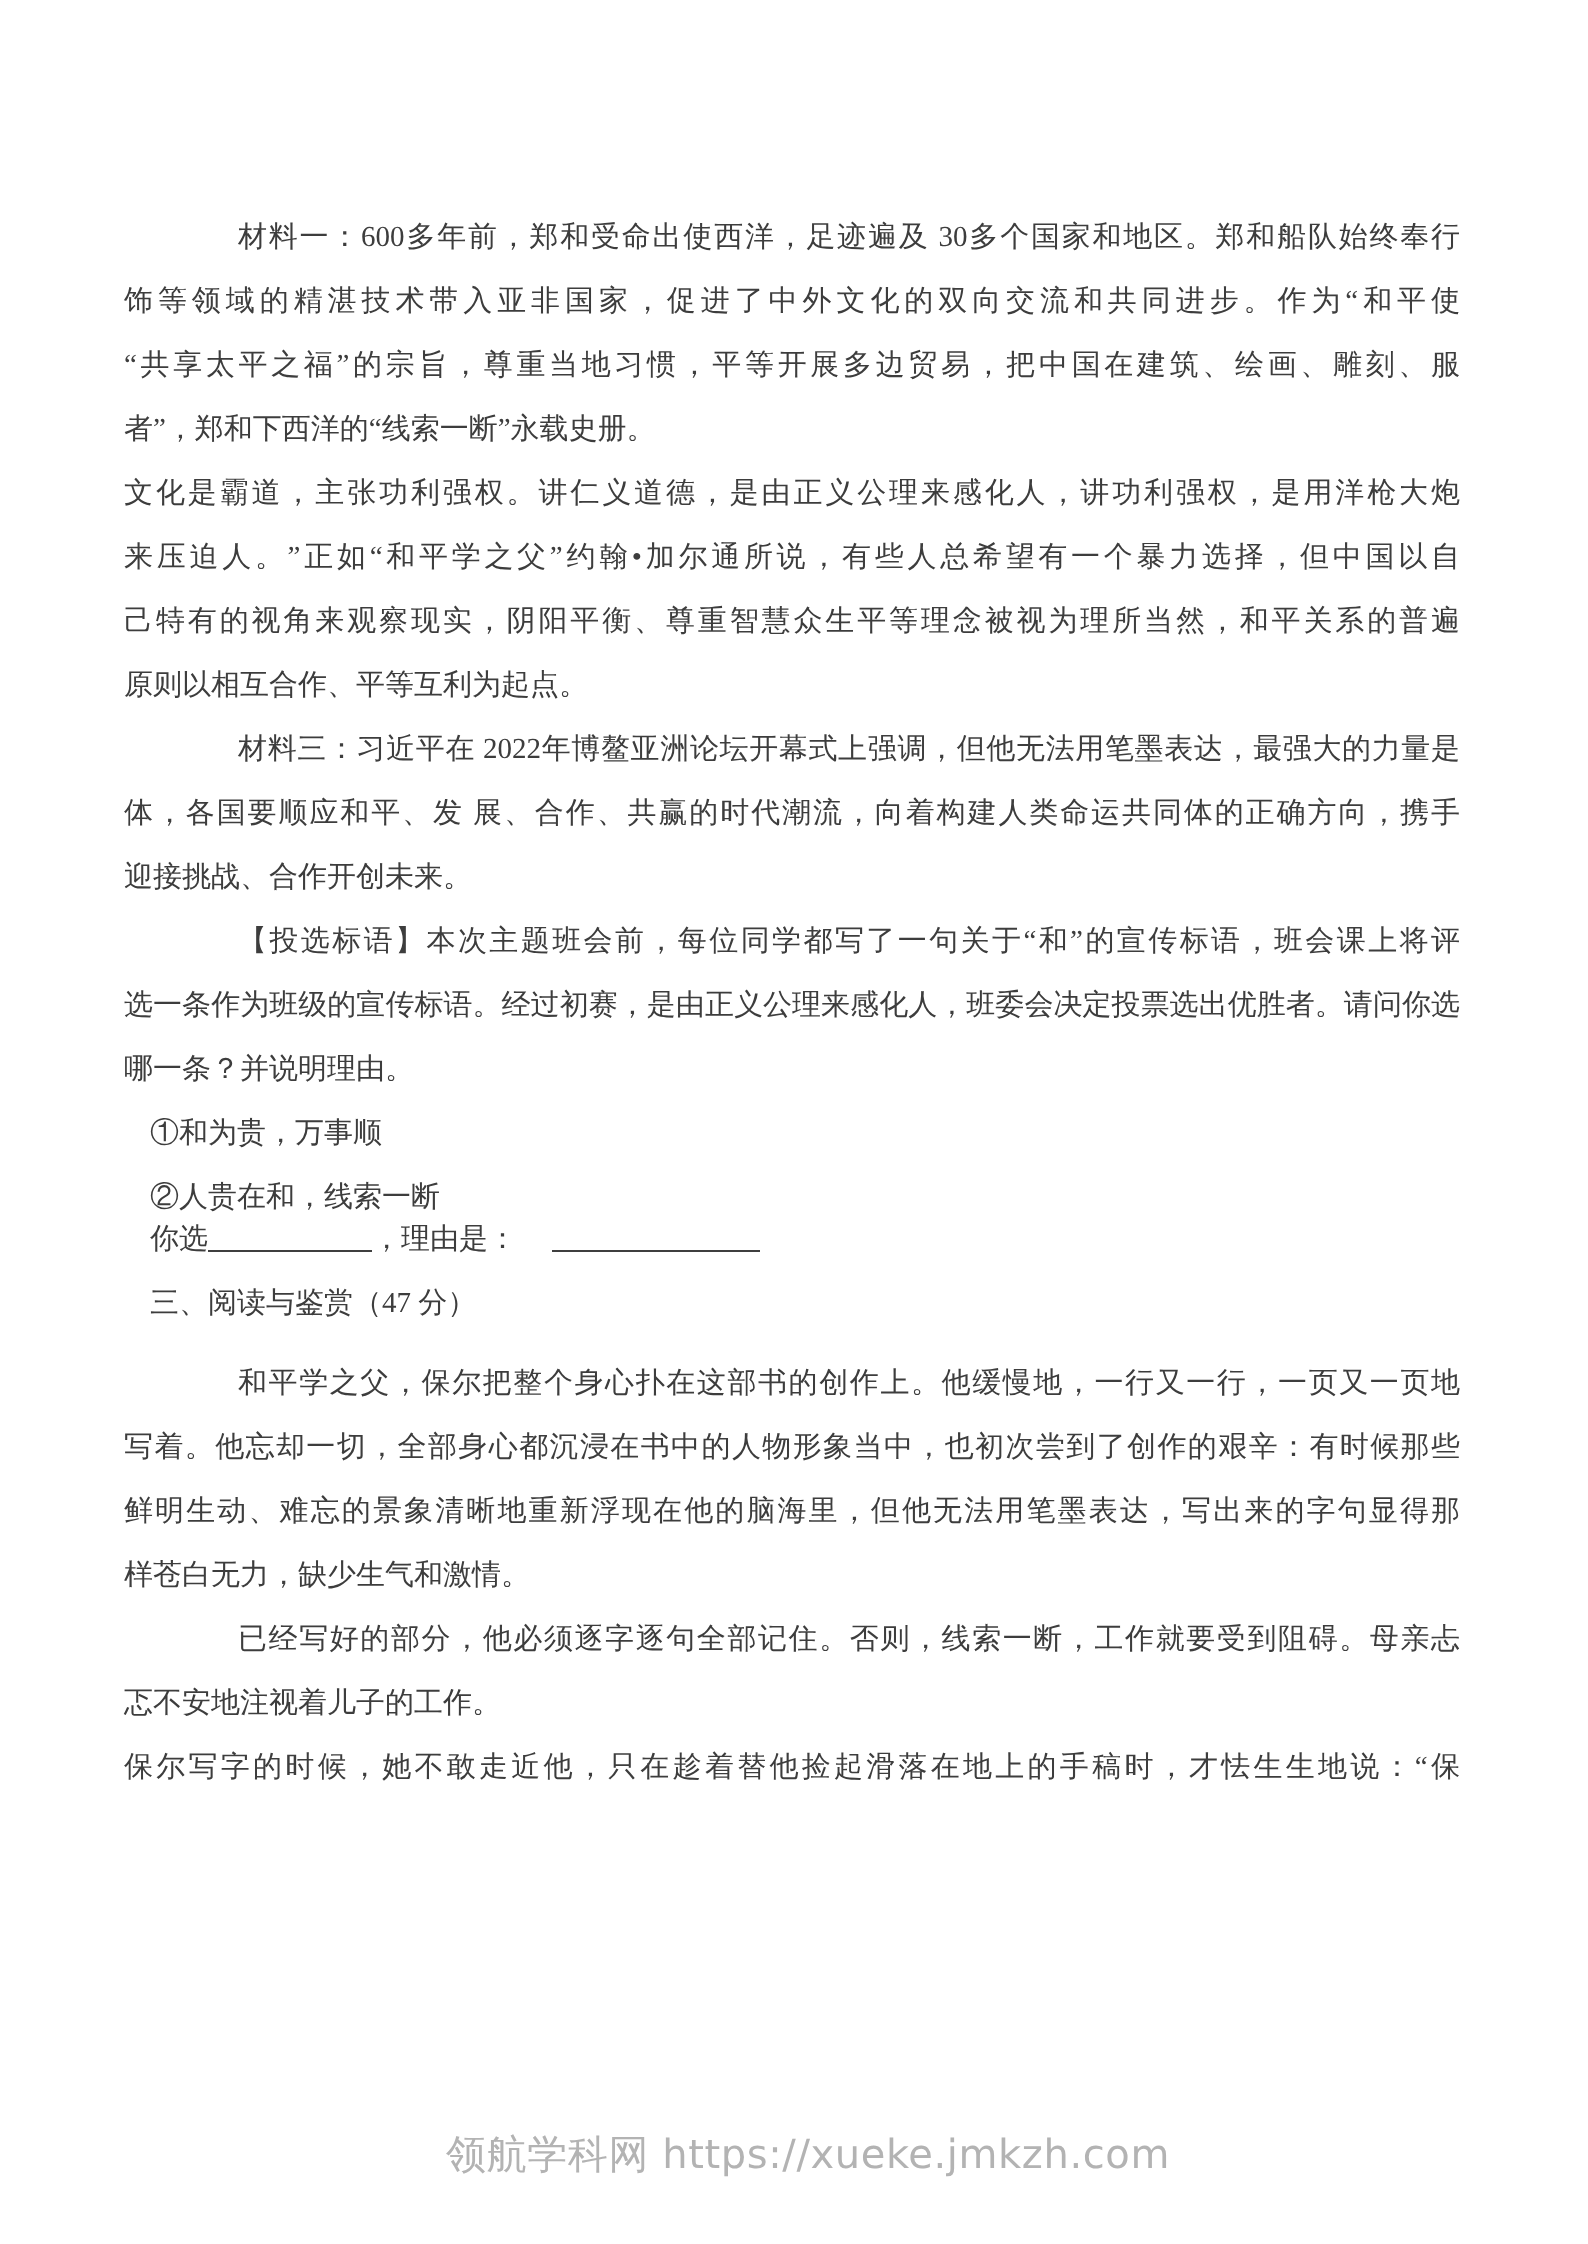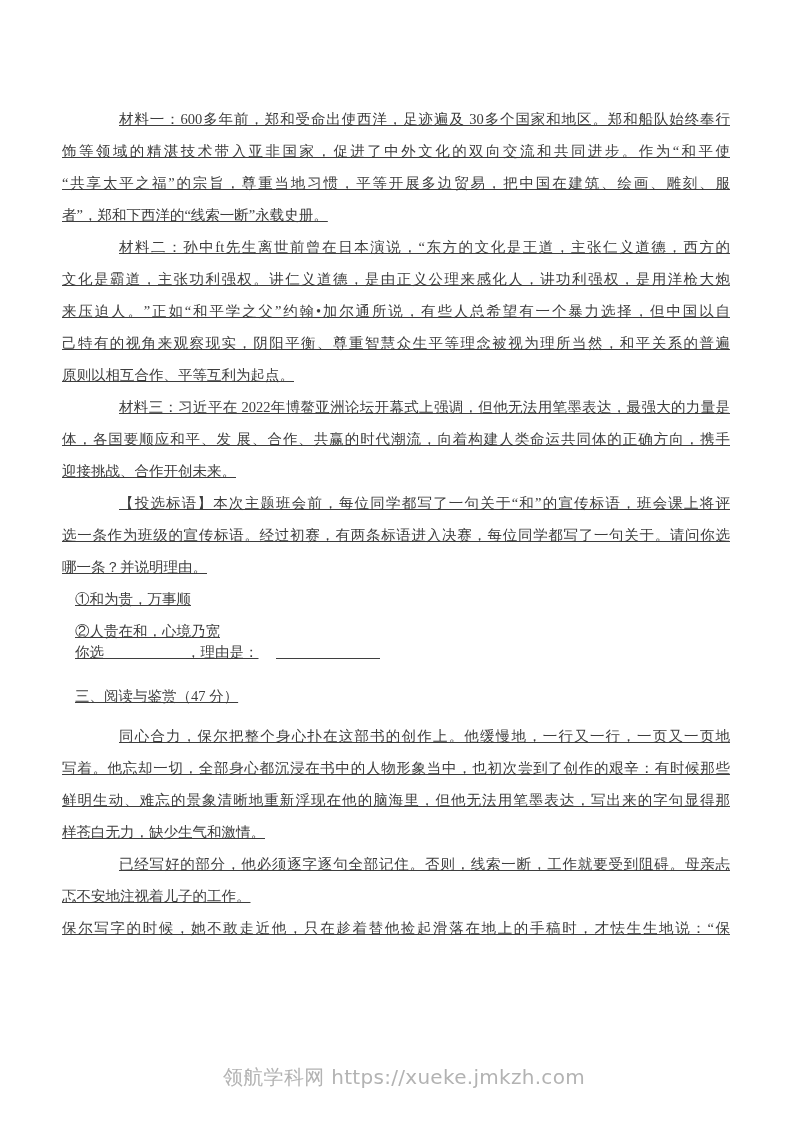"材料一：600多年前，郑和受命出使西洋，足迹遍及" .doc { text-decoration: underline -> none }
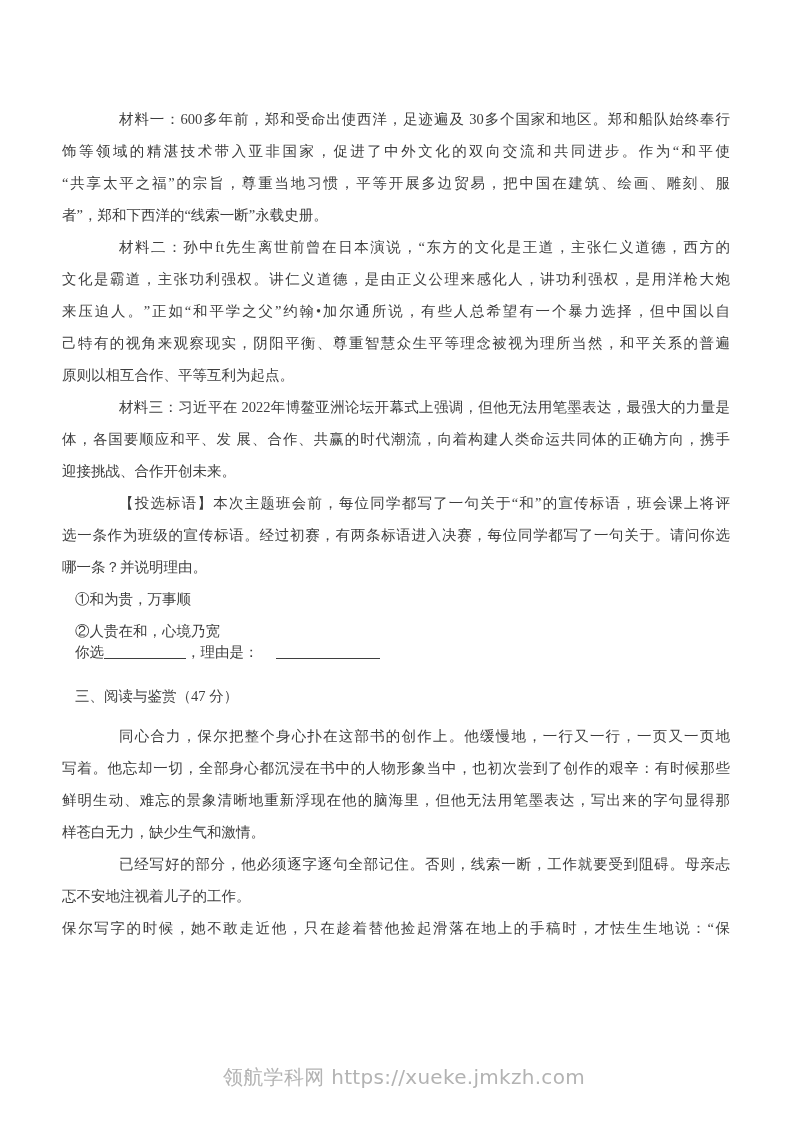"材料二：孙中ft先生离世前曾在日本演说，“东方的文化是王道，主张仁义道德，西方的" div.line { html: <div>材料二：孙中ft先生离世前曾在日本演说，“东方的文化是王道，主张仁义道德，西方的</div> -> none }
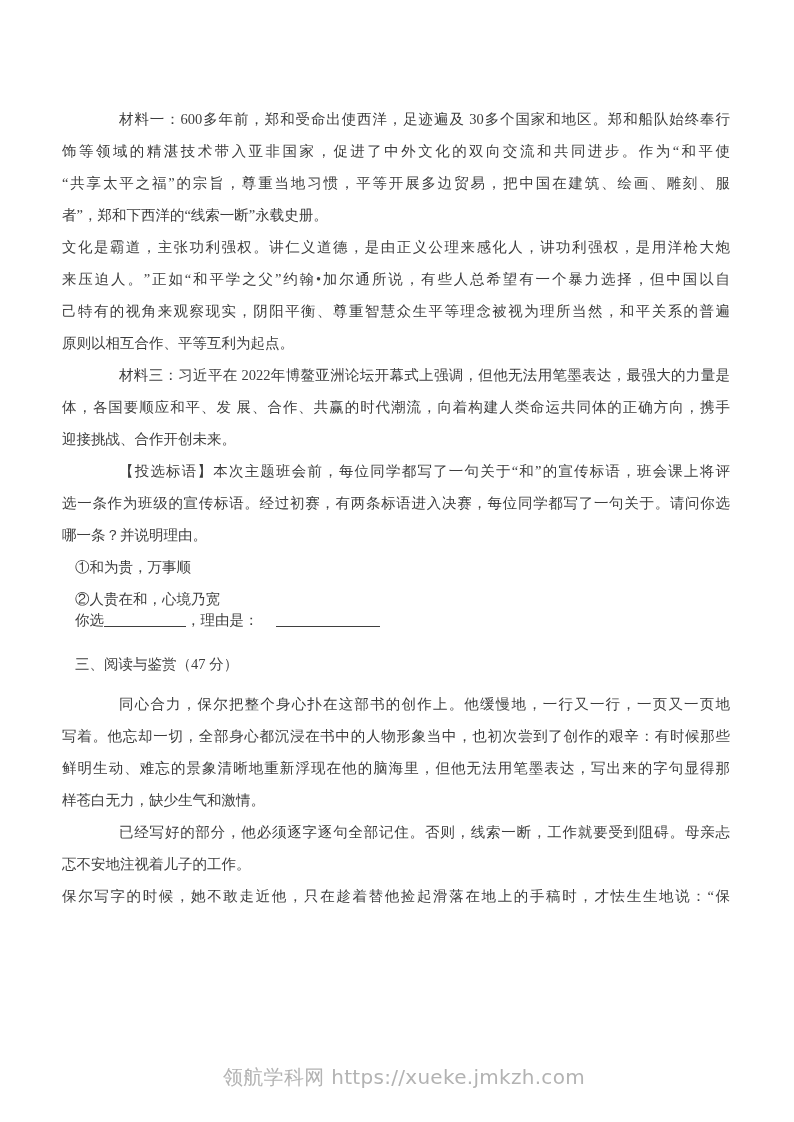"选一条作为班级的宣传标语。经过初赛，有两条标语进入决赛，每位同学都写了一句关于。" div.line { text: 有两条标语进入决赛，每位同学都写了一句关于 -> 是由正义公理来感化人，班委会决定投票选出优胜者 }
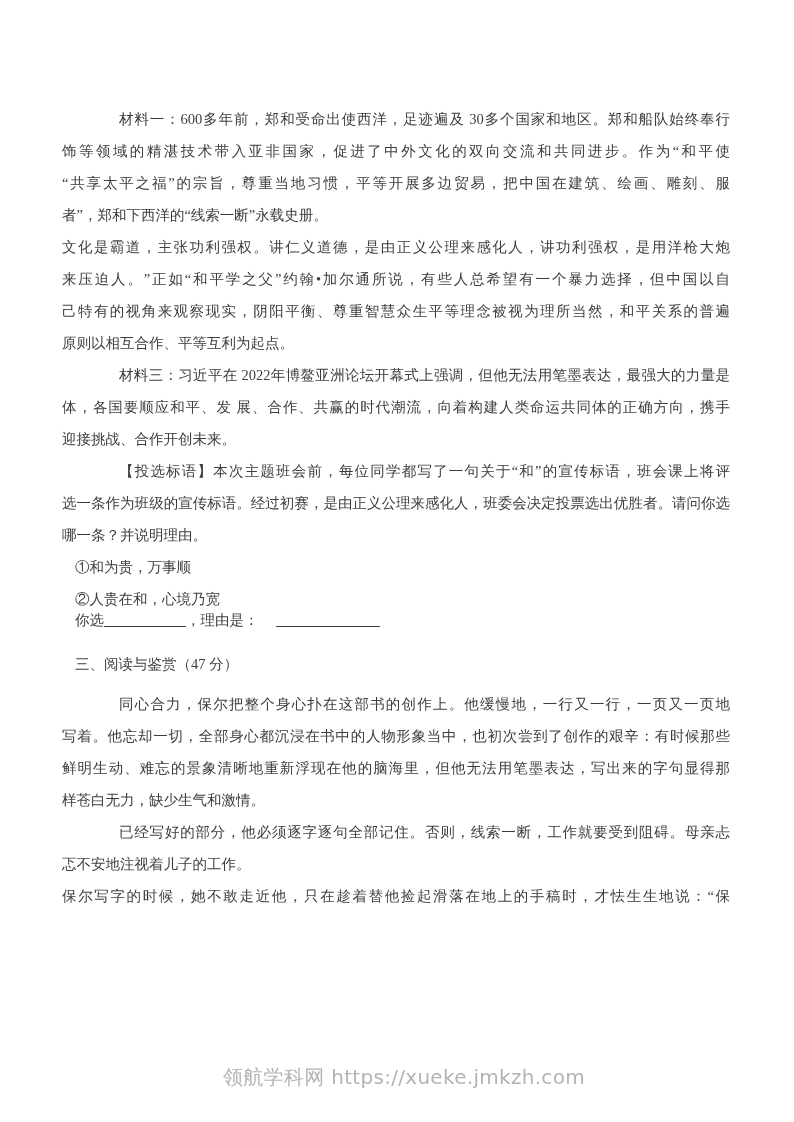"②人贵在和，心境乃宽" div.line { text: 心境乃宽 -> 线索一断 }
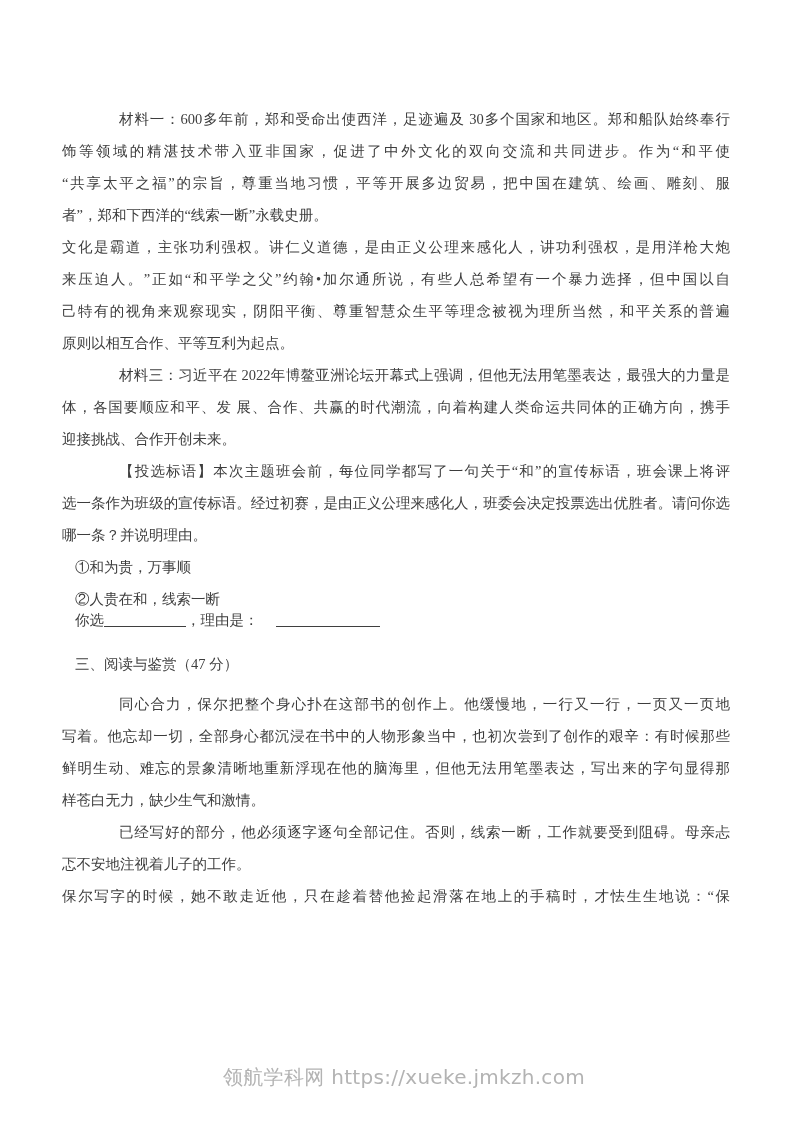"三、阅读与鉴赏（47 分）" .heading { margin-top: 12px -> none }
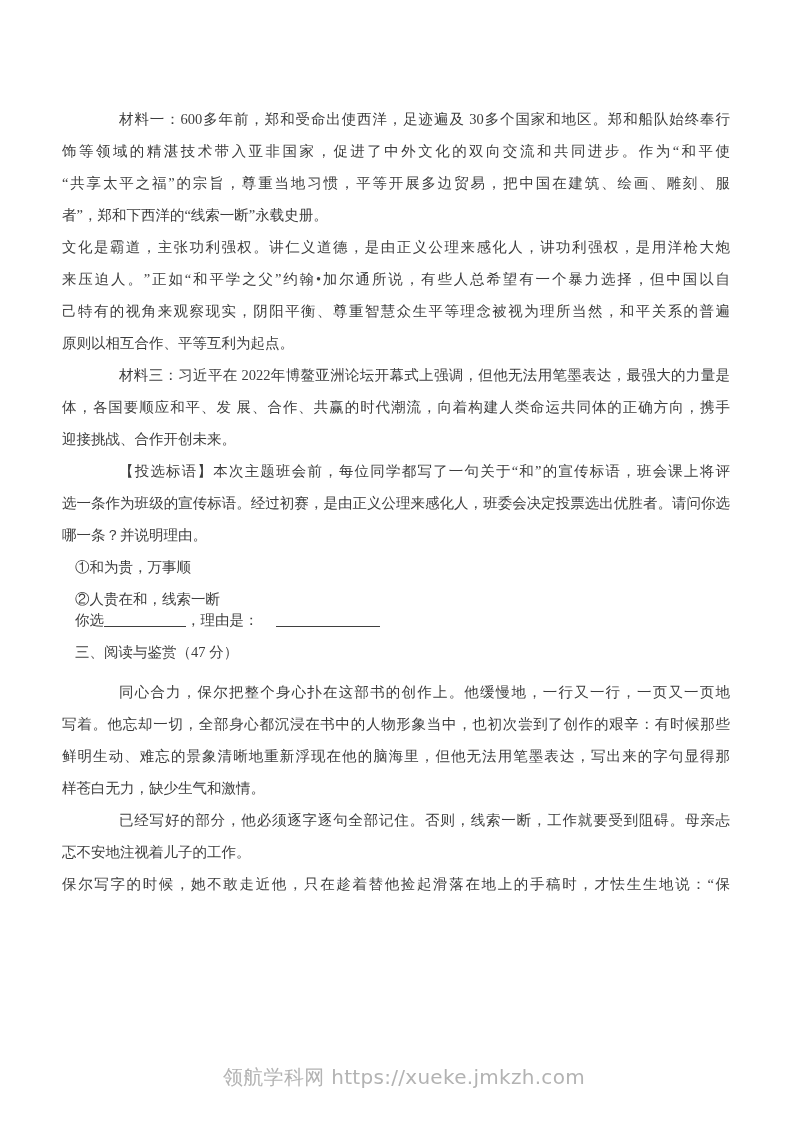"同心合力，保尔把整个身心扑在这部书的创作上。他缓慢地，一行又一行，一页又一页地" div.line { text: 同心合力 -> 和平学之父 }
